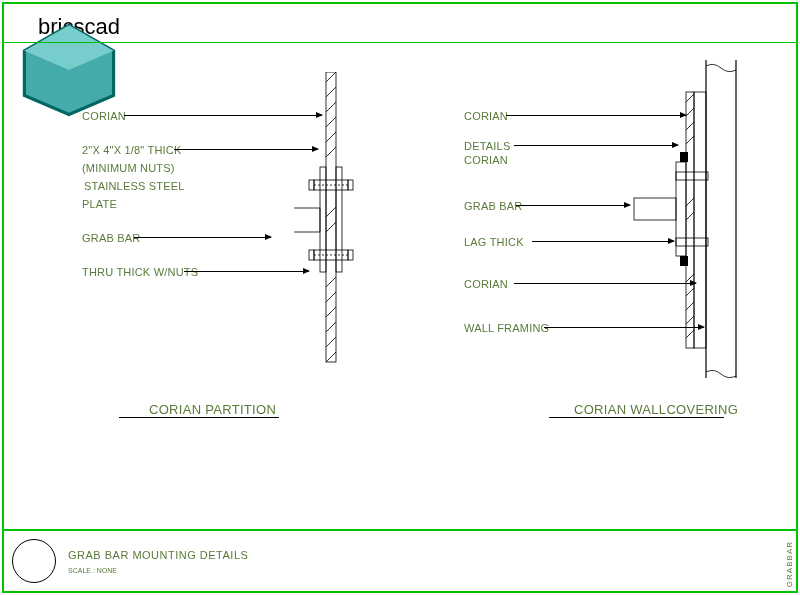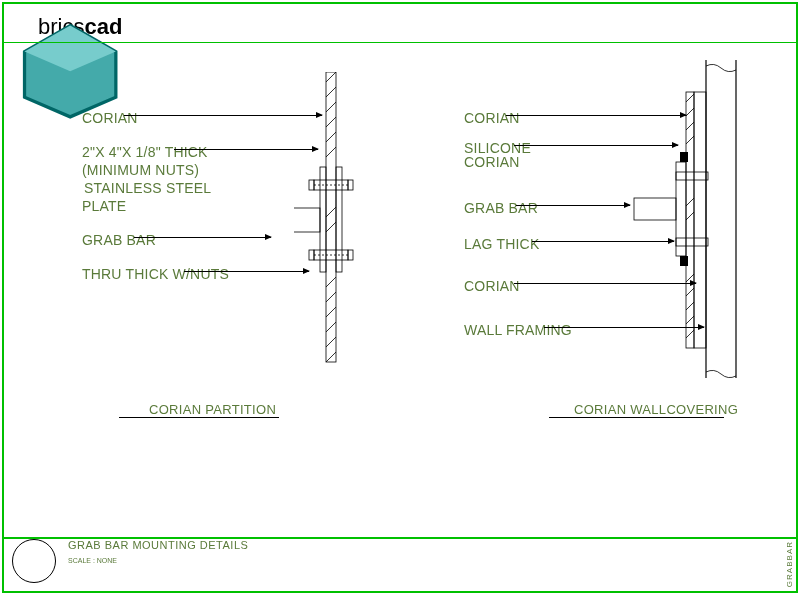"cad" .logo b { font-weight: 700 -> 400 }
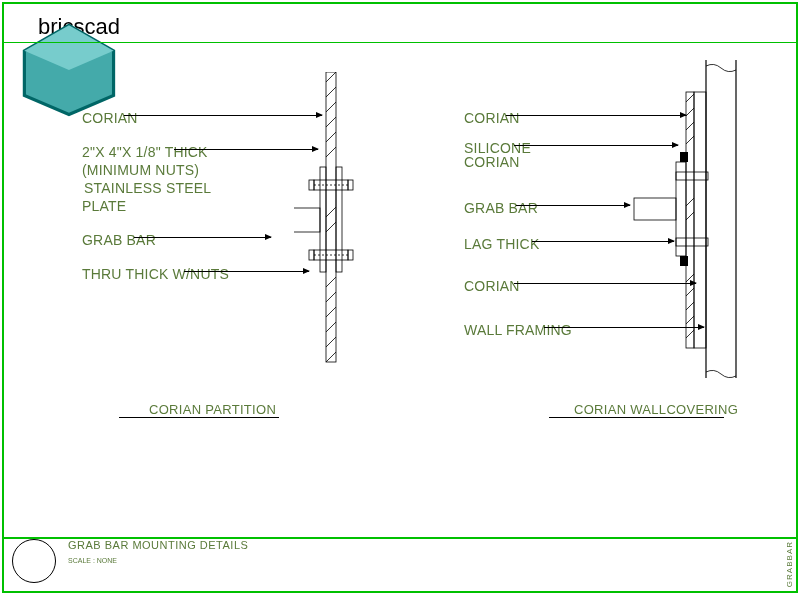"CORIAN" .label { font-size: 14px -> 11px }
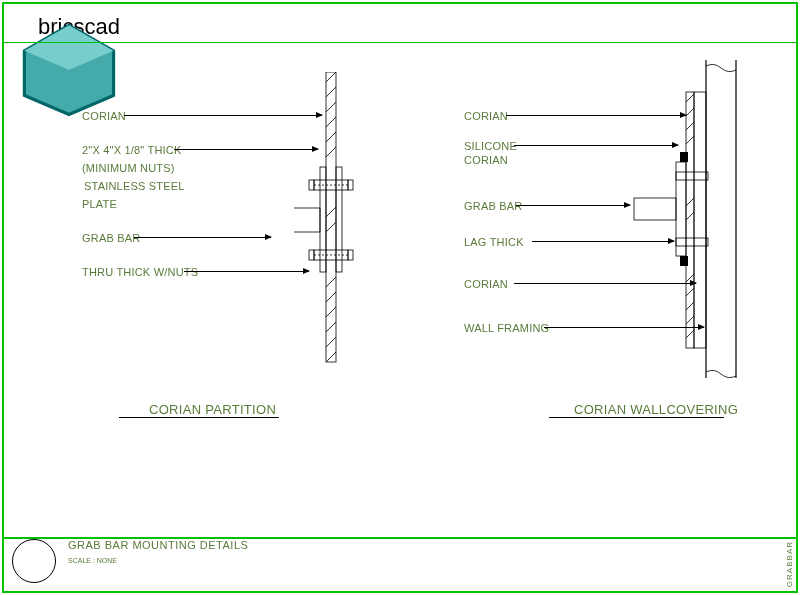"SILICONE" div.label { text: SILICONE -> DETAILS }
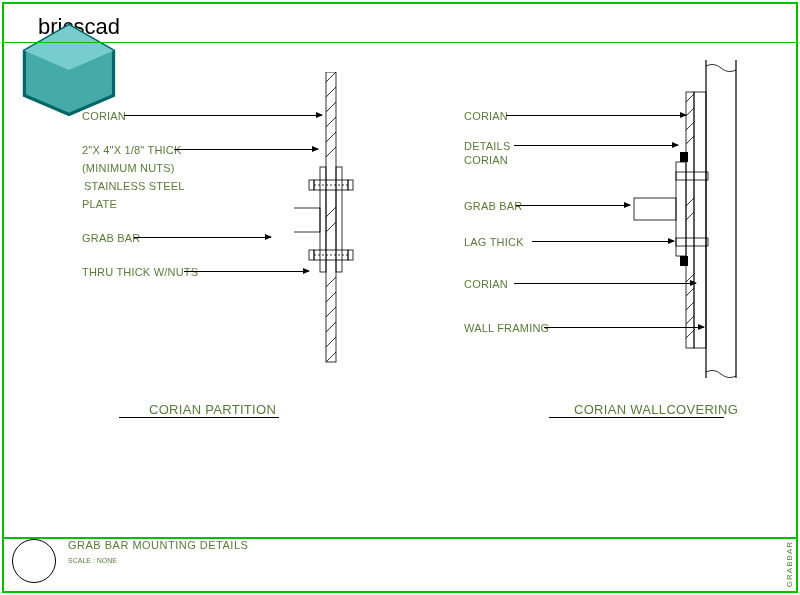"GRAB BAR MOUNTING DETAILS" .title-bar { align-items: flex-start -> center; height: 54px -> 62px }
